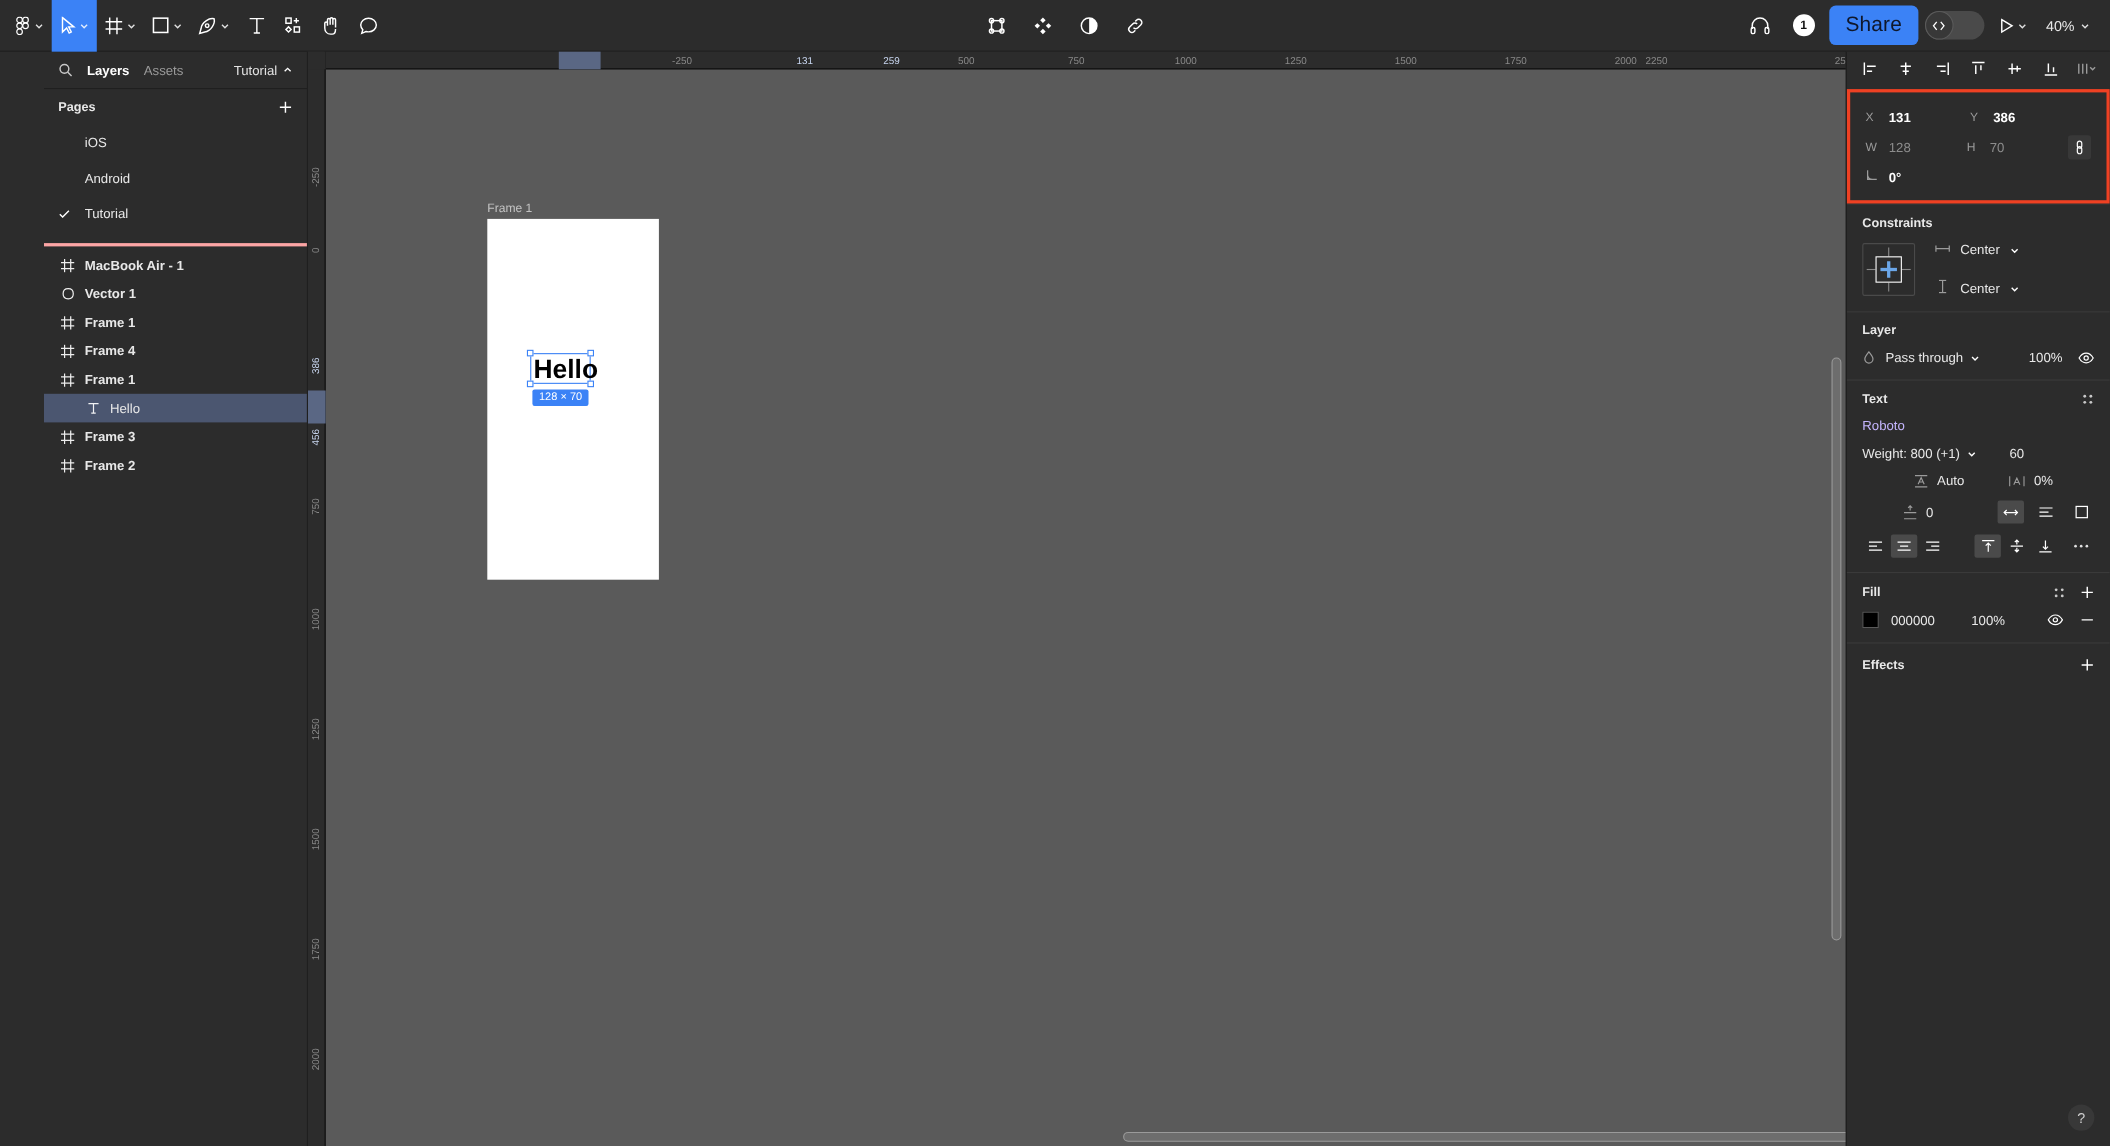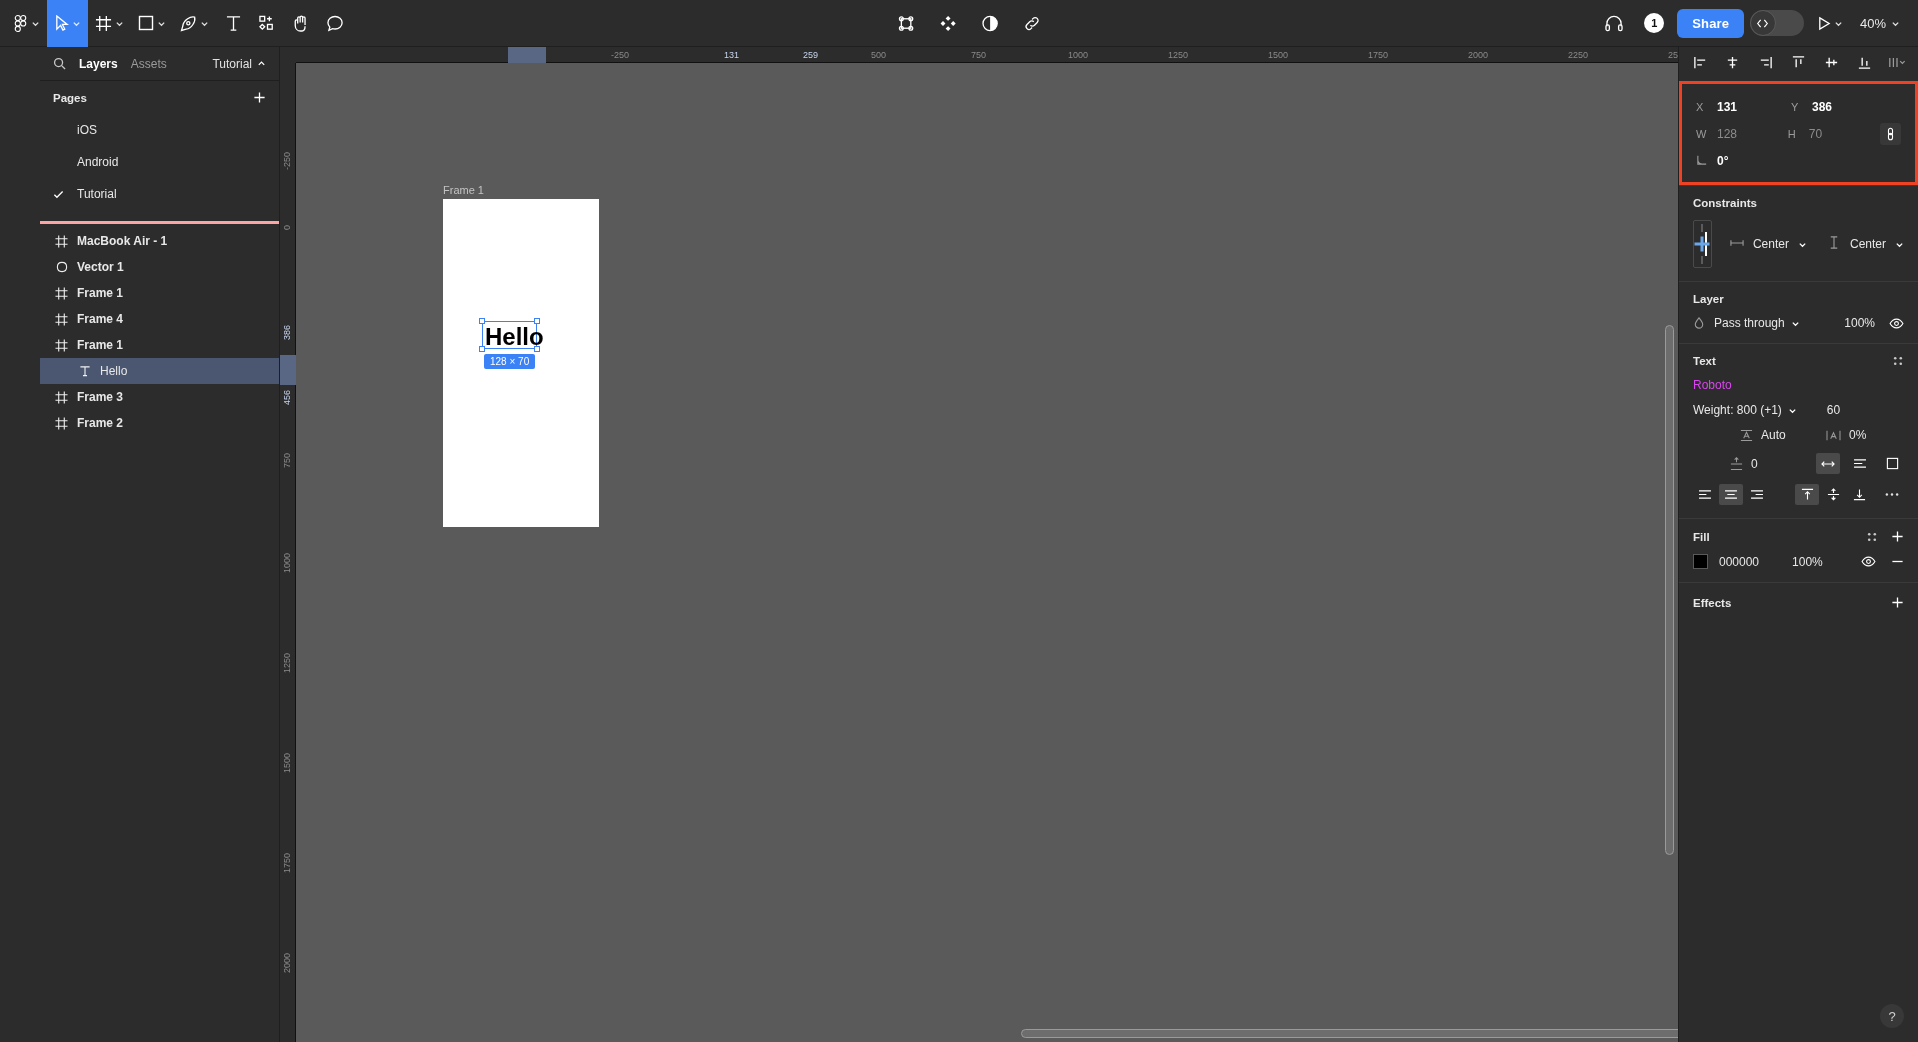"Share" .share-btn { color: #ffffff -> #0f172a; font-size: 13px -> 19px; font-weight: bold -> normal }
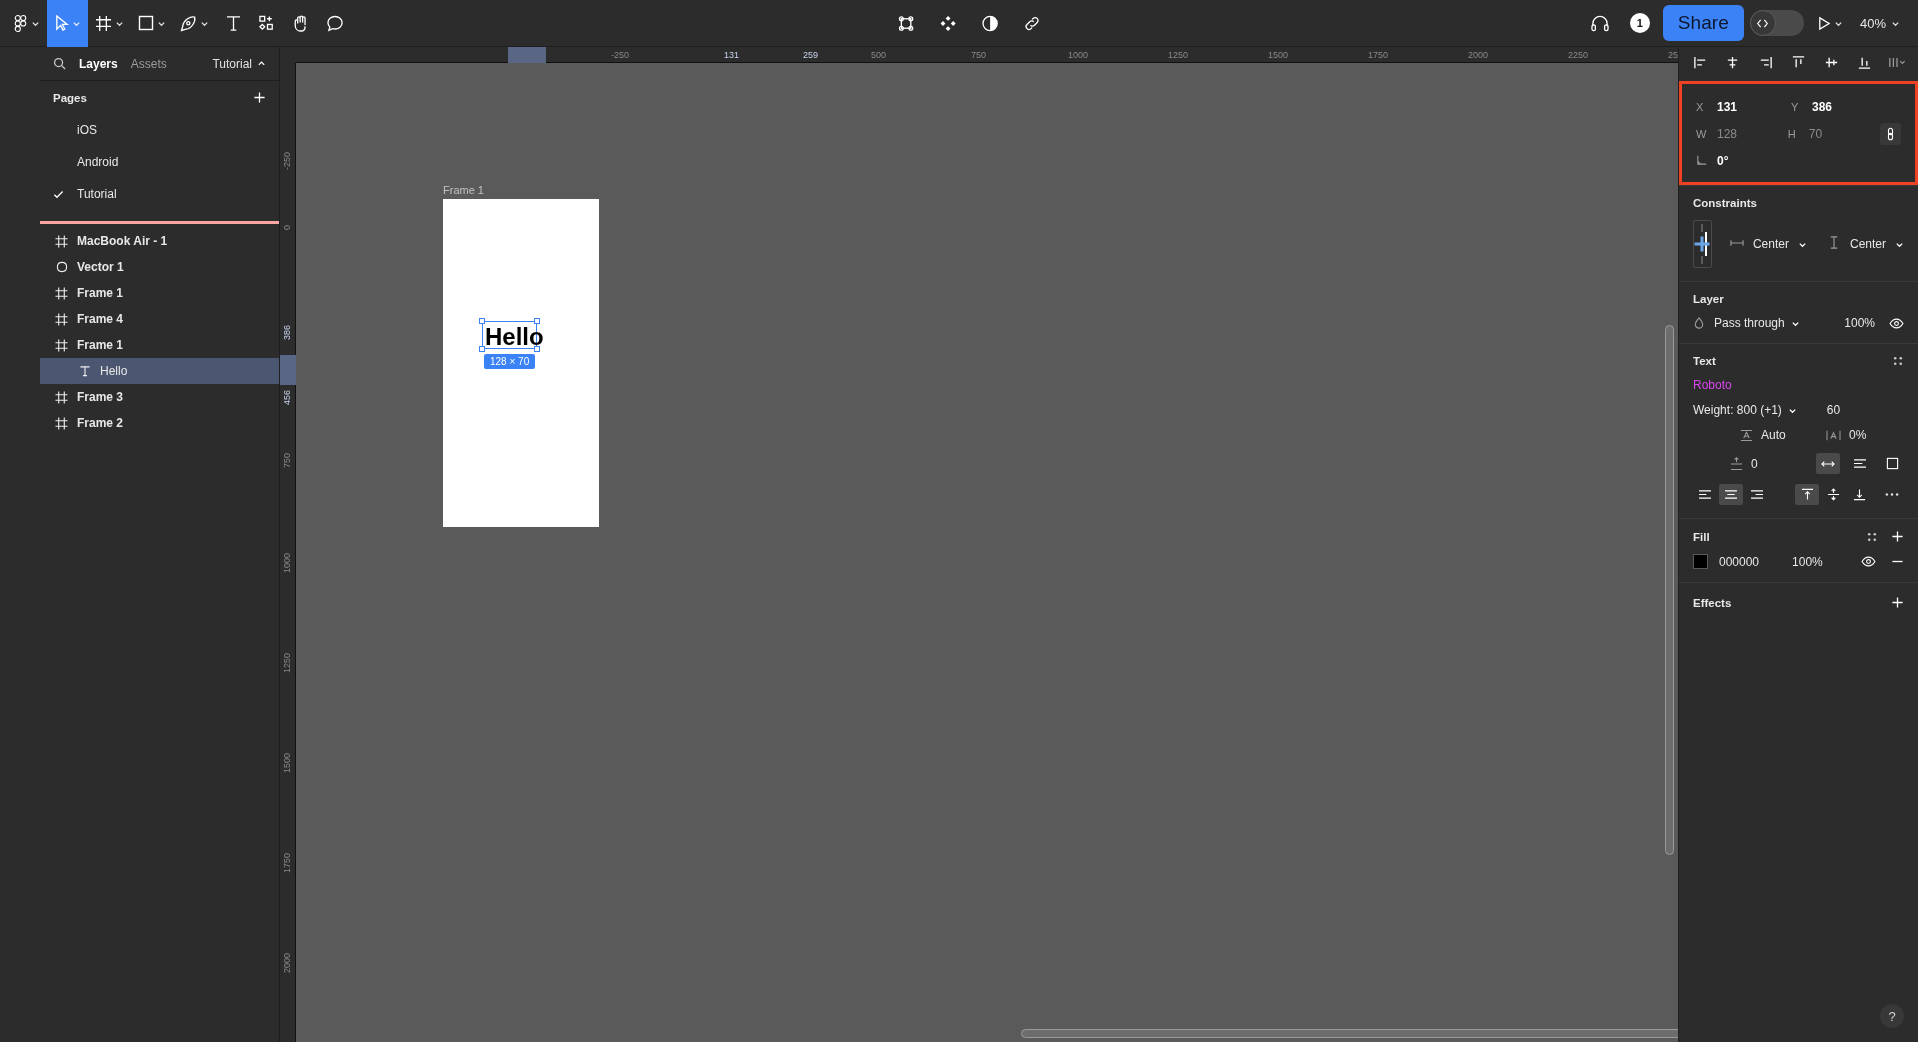"2250" div.rtick { left: 1288px -> 1216px }
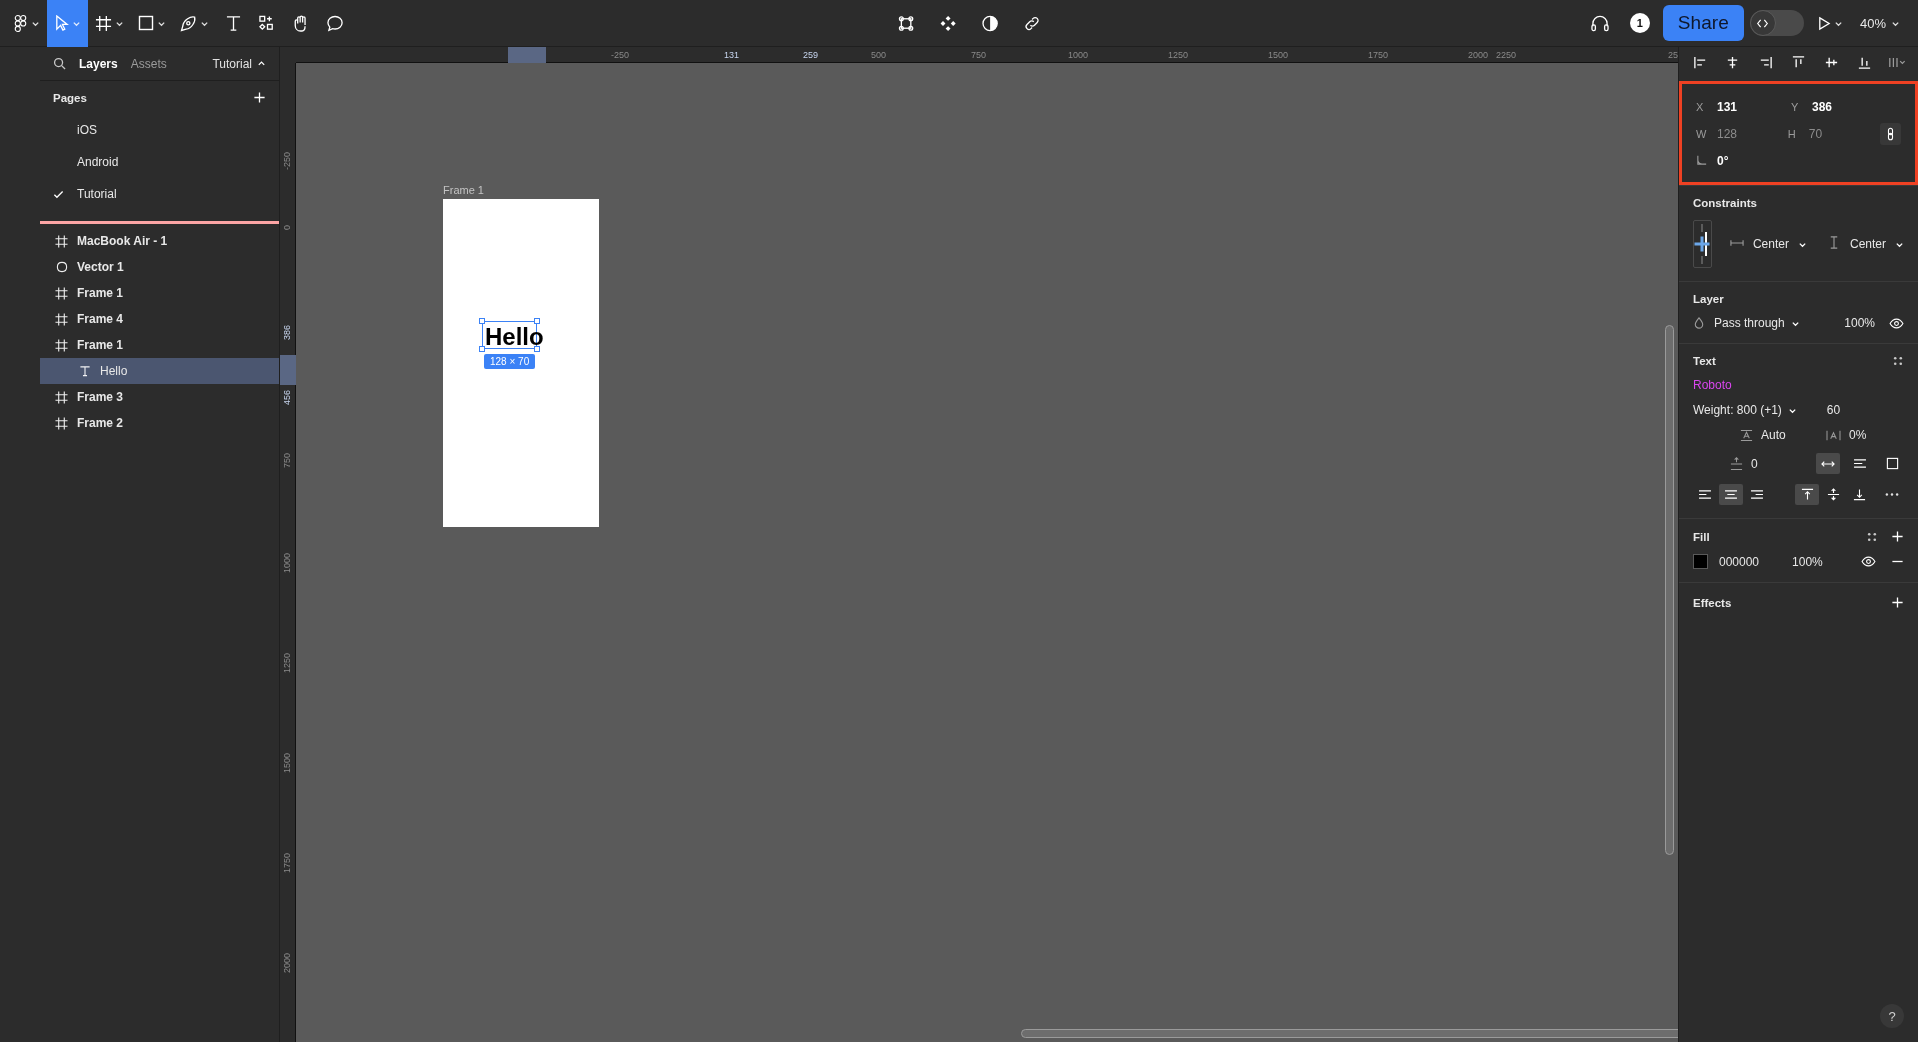"Center" .cdrops { flex-direction: row -> column }
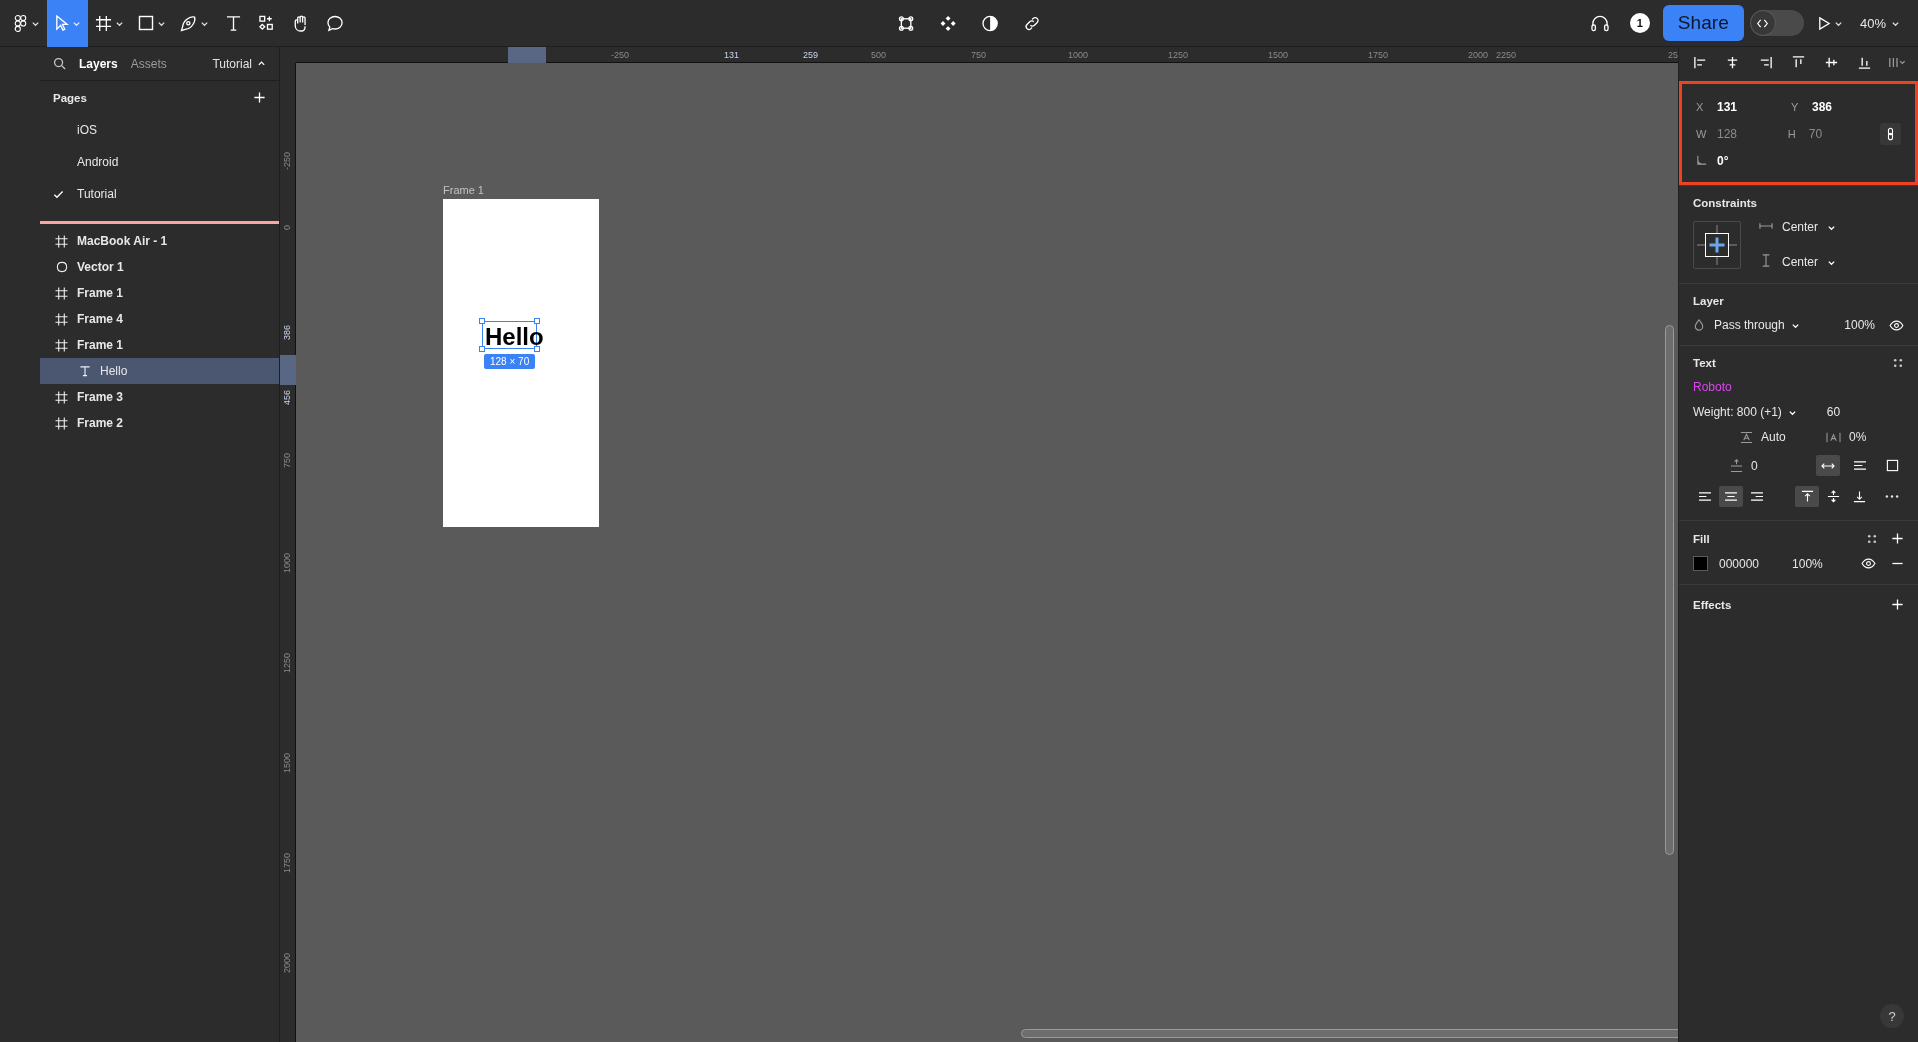"Roboto" .txt-font { color: #d946ef -> #c4b5fd }
